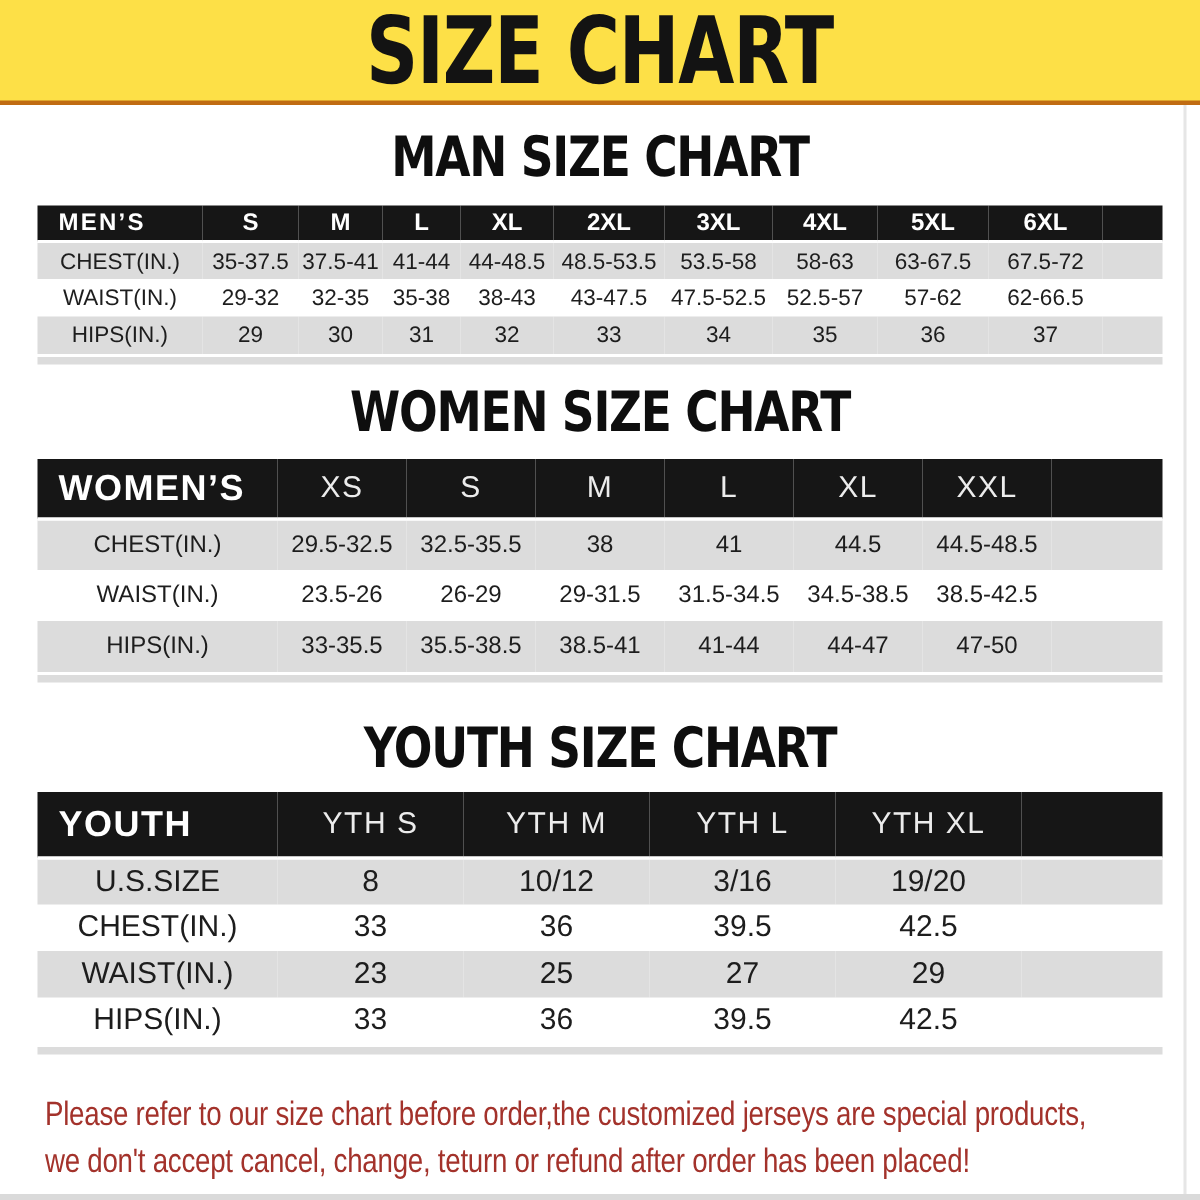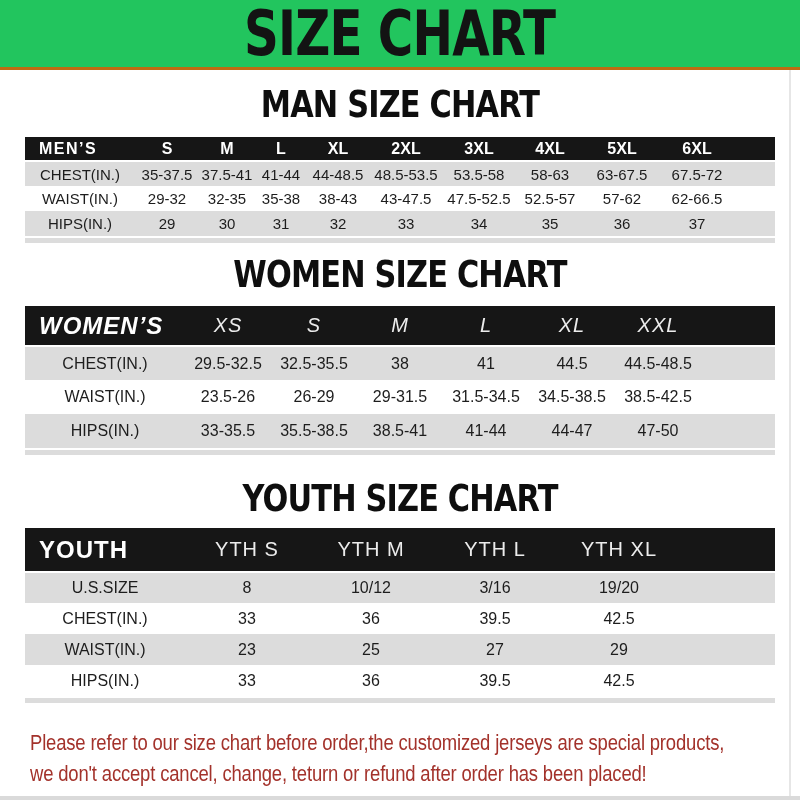"SIZE CHART" .banner { background: #22c55e -> #fde047 }
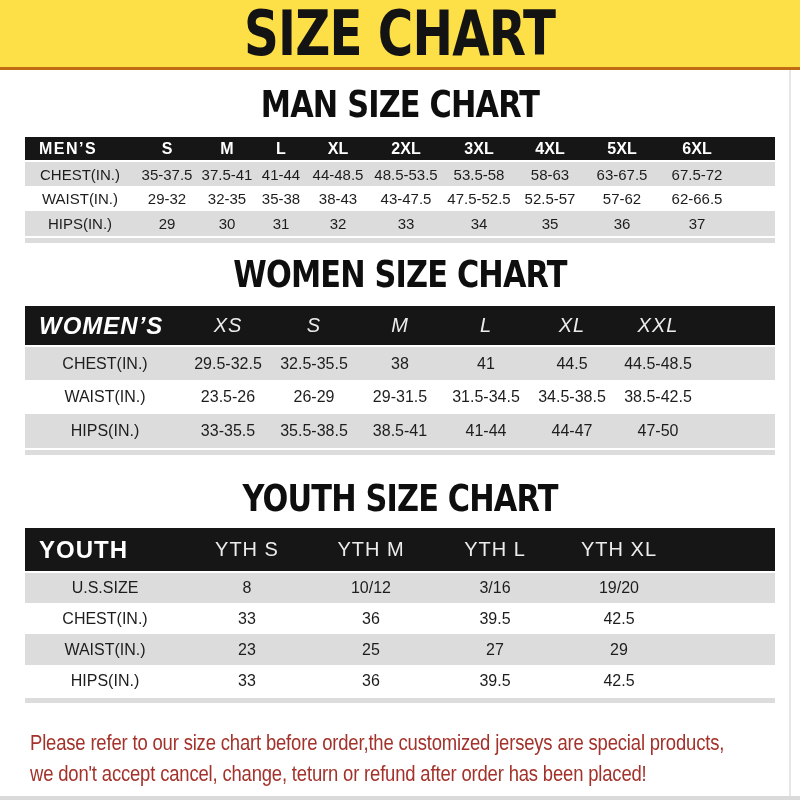"WOMEN’S" .women thead th { font-style: italic -> none }
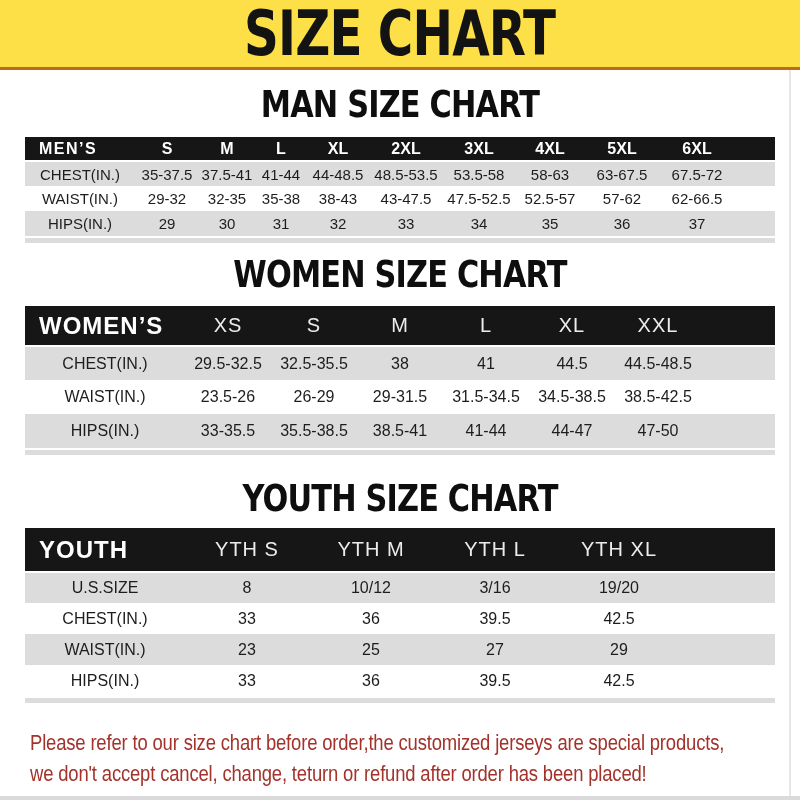"U.S.SIZE" .youth tbody td { font-size: 16px -> 20px }
